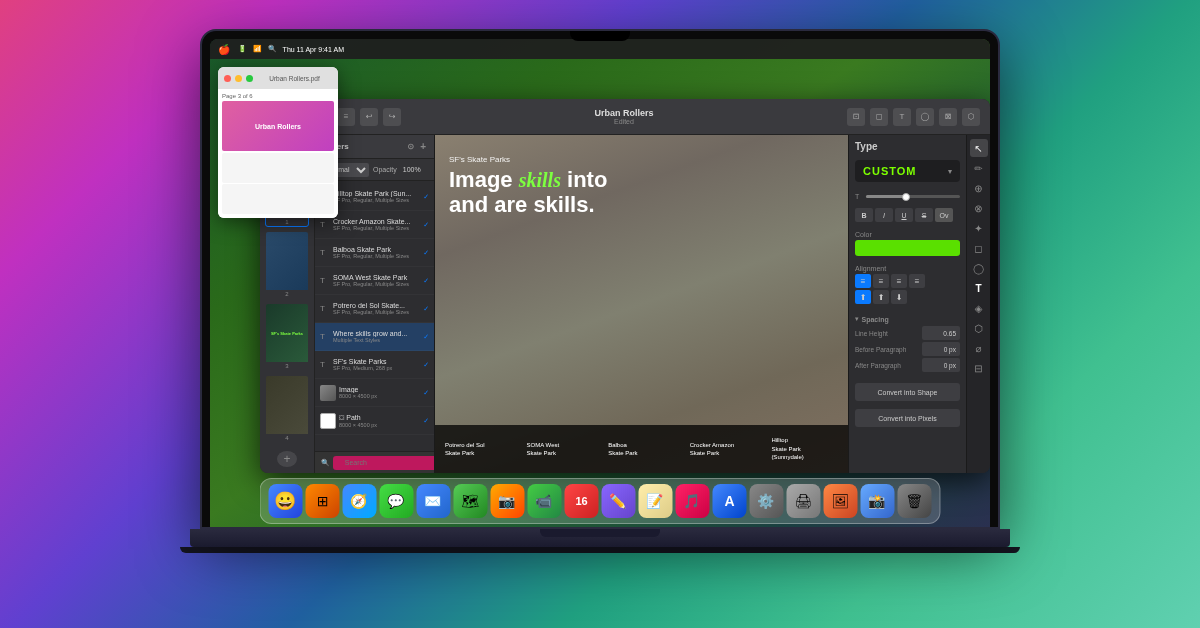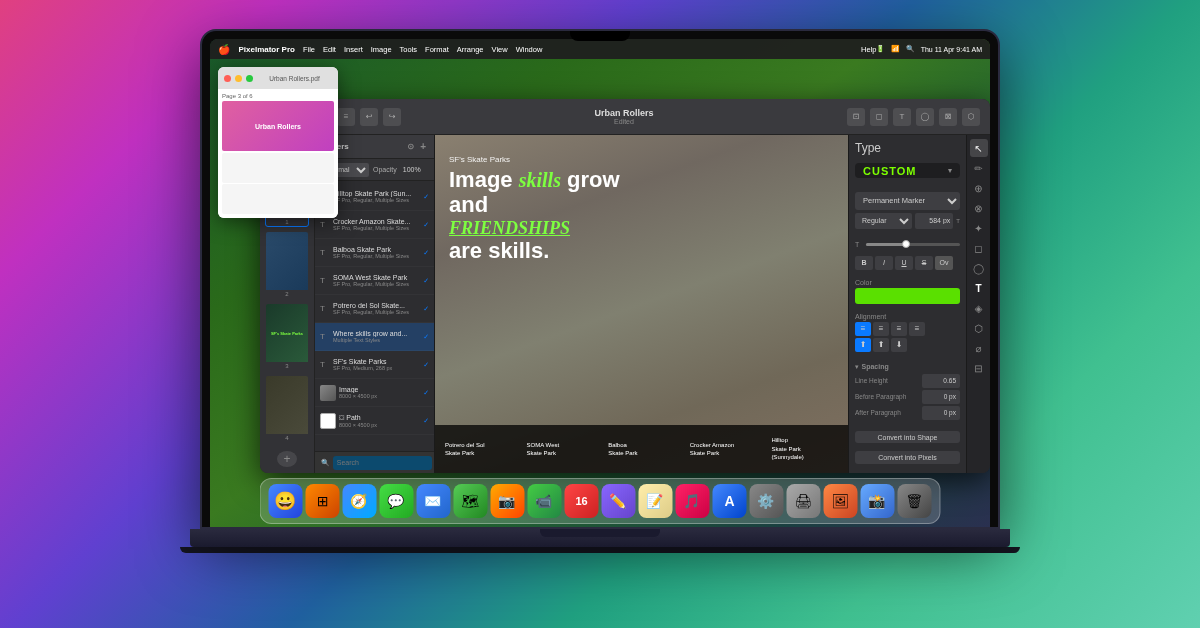"Pixelmator Pro" div.menubar-items { html: <div> <span>Pixelmator Pro</span> <span>File</span> <span>Edit</span> <span>Insert</span> <span>Image</span> <span>Tools</span> <span>Format</span> <span>Arrange</span> <span>View</span> <span>Window</span> <span>Help</span> </div> -> none }
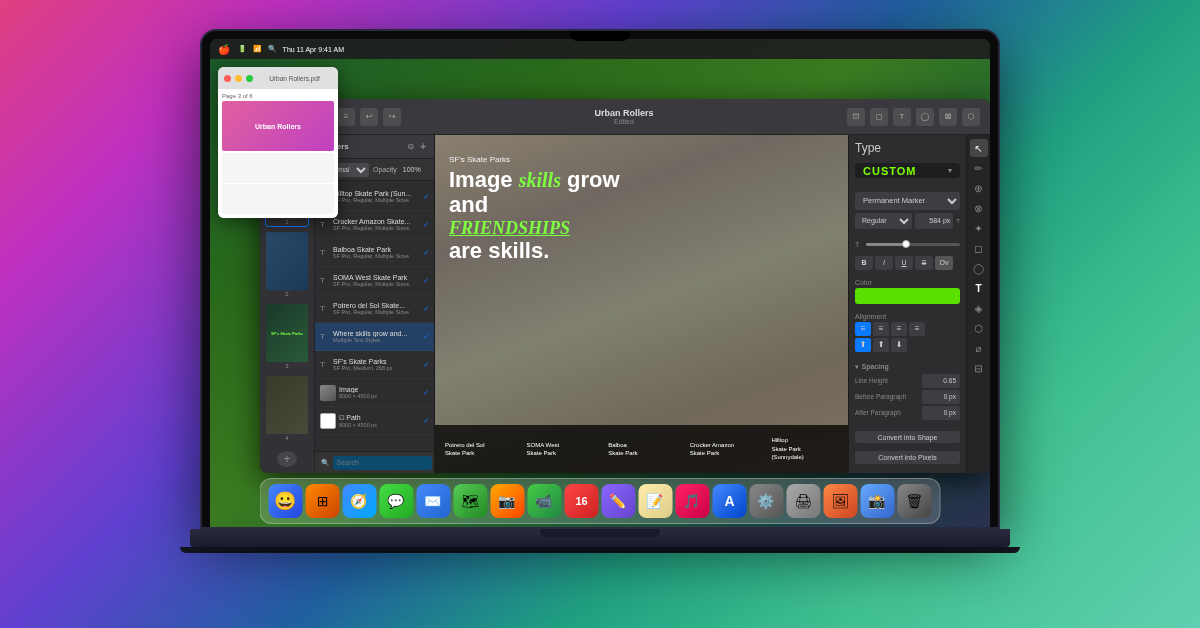"Type" .panel-section-title { font-size: 12px -> 10px; font-weight: 400 -> 700 }
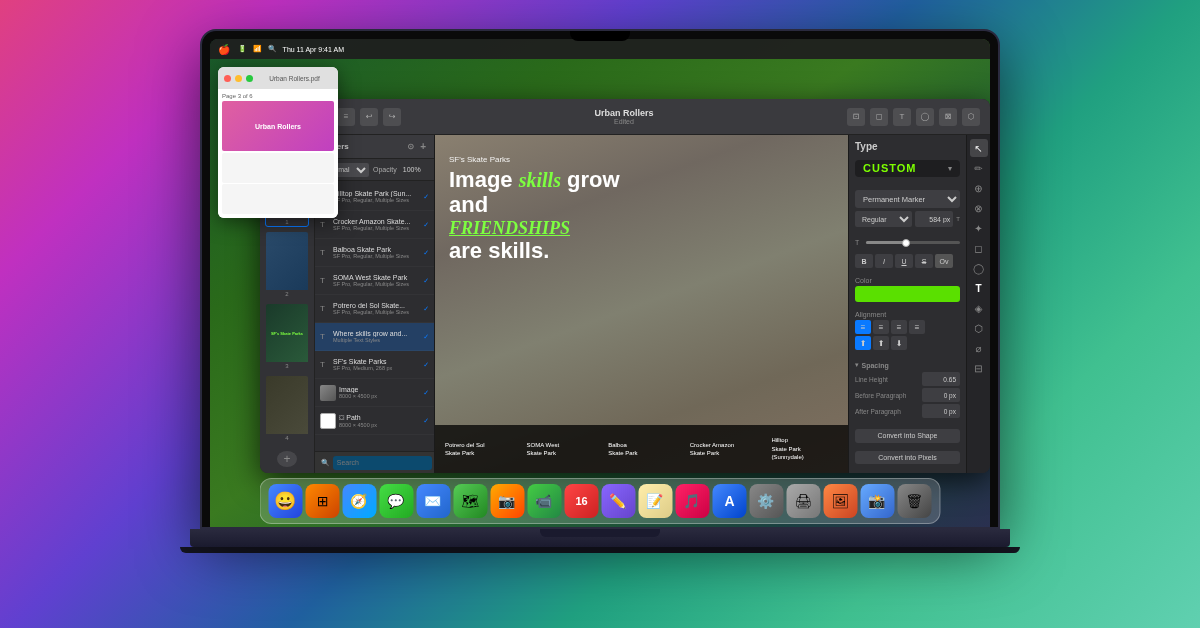"grow" span { text: grow -> into }
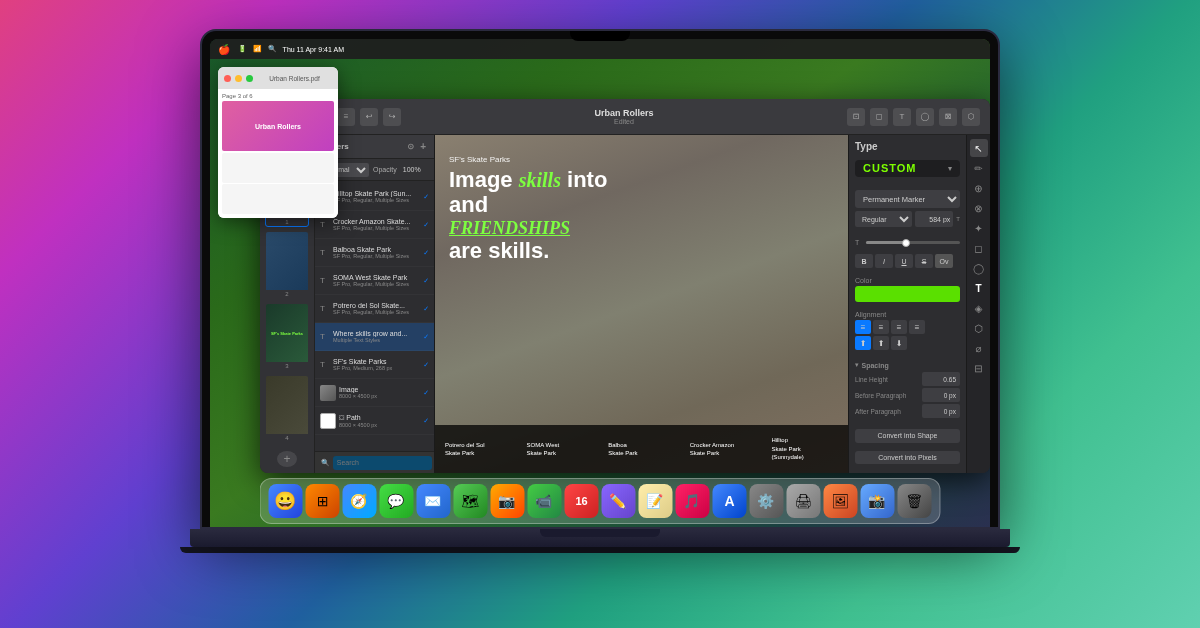"Permanent Marker" div.font-section { html: <div> <select> <option>Permanent Marker</option> </select> <div> <select> <option>Regular</option> </select> <input> <span>T</span> </div> </div> -> none }
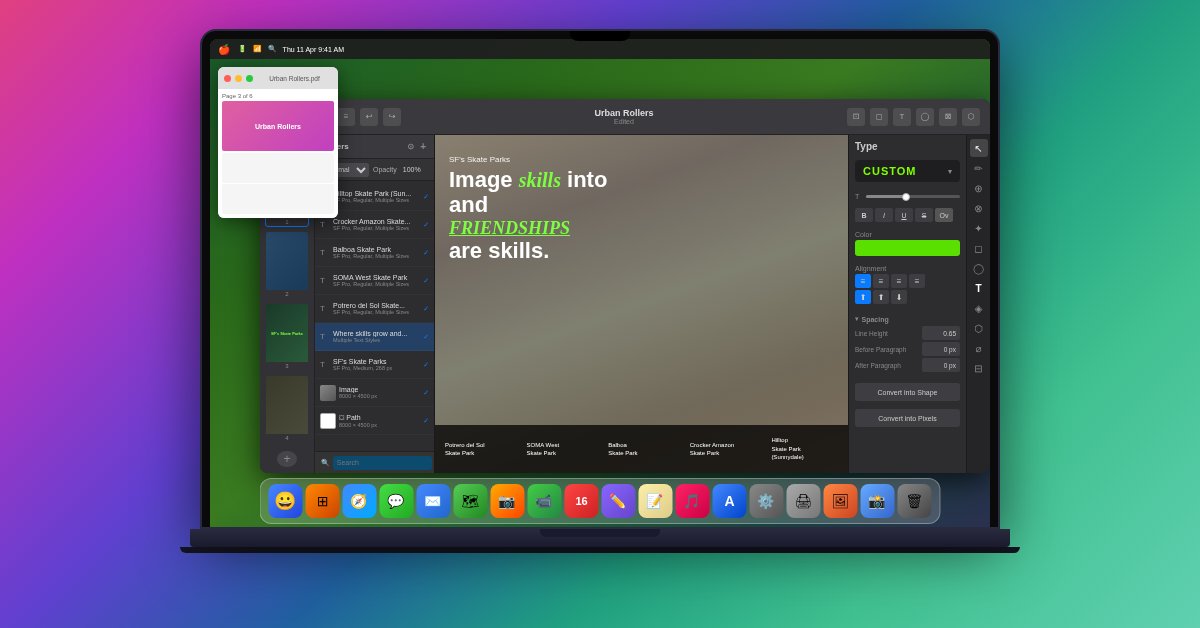"FRIENDSHIPS" span.canvas-forged { html: <span>FRIENDSHIPS</span> -> none }
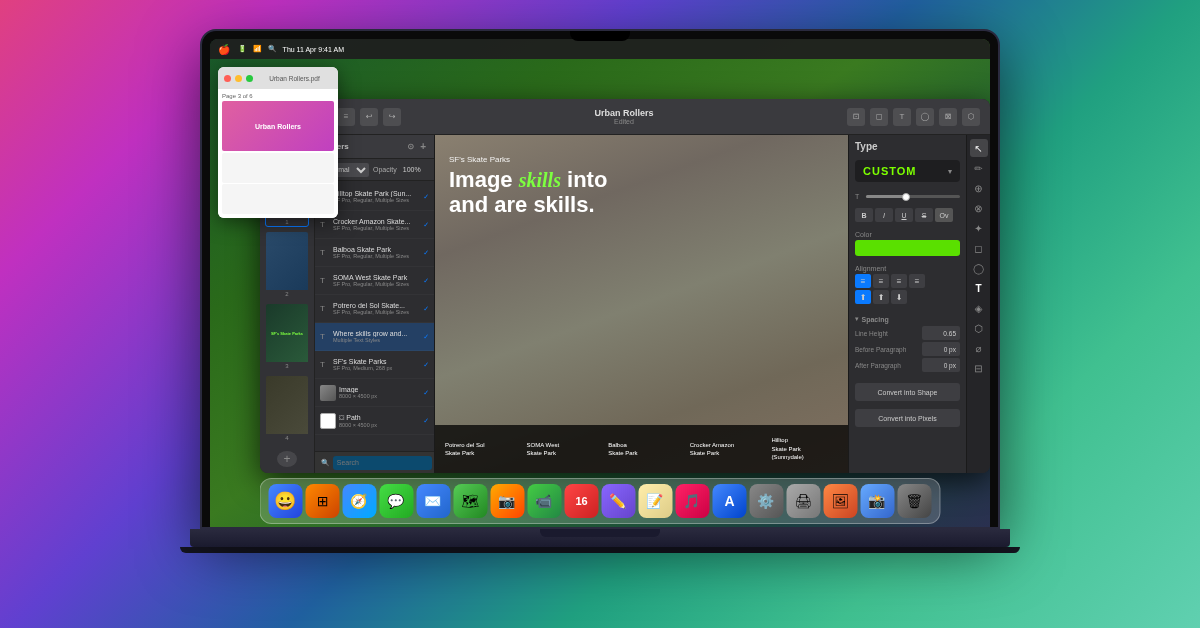"Search" .search-input-layers { background: #0c4a6e -> #be185d; padding: 2px 4px -> 2px 12px }
